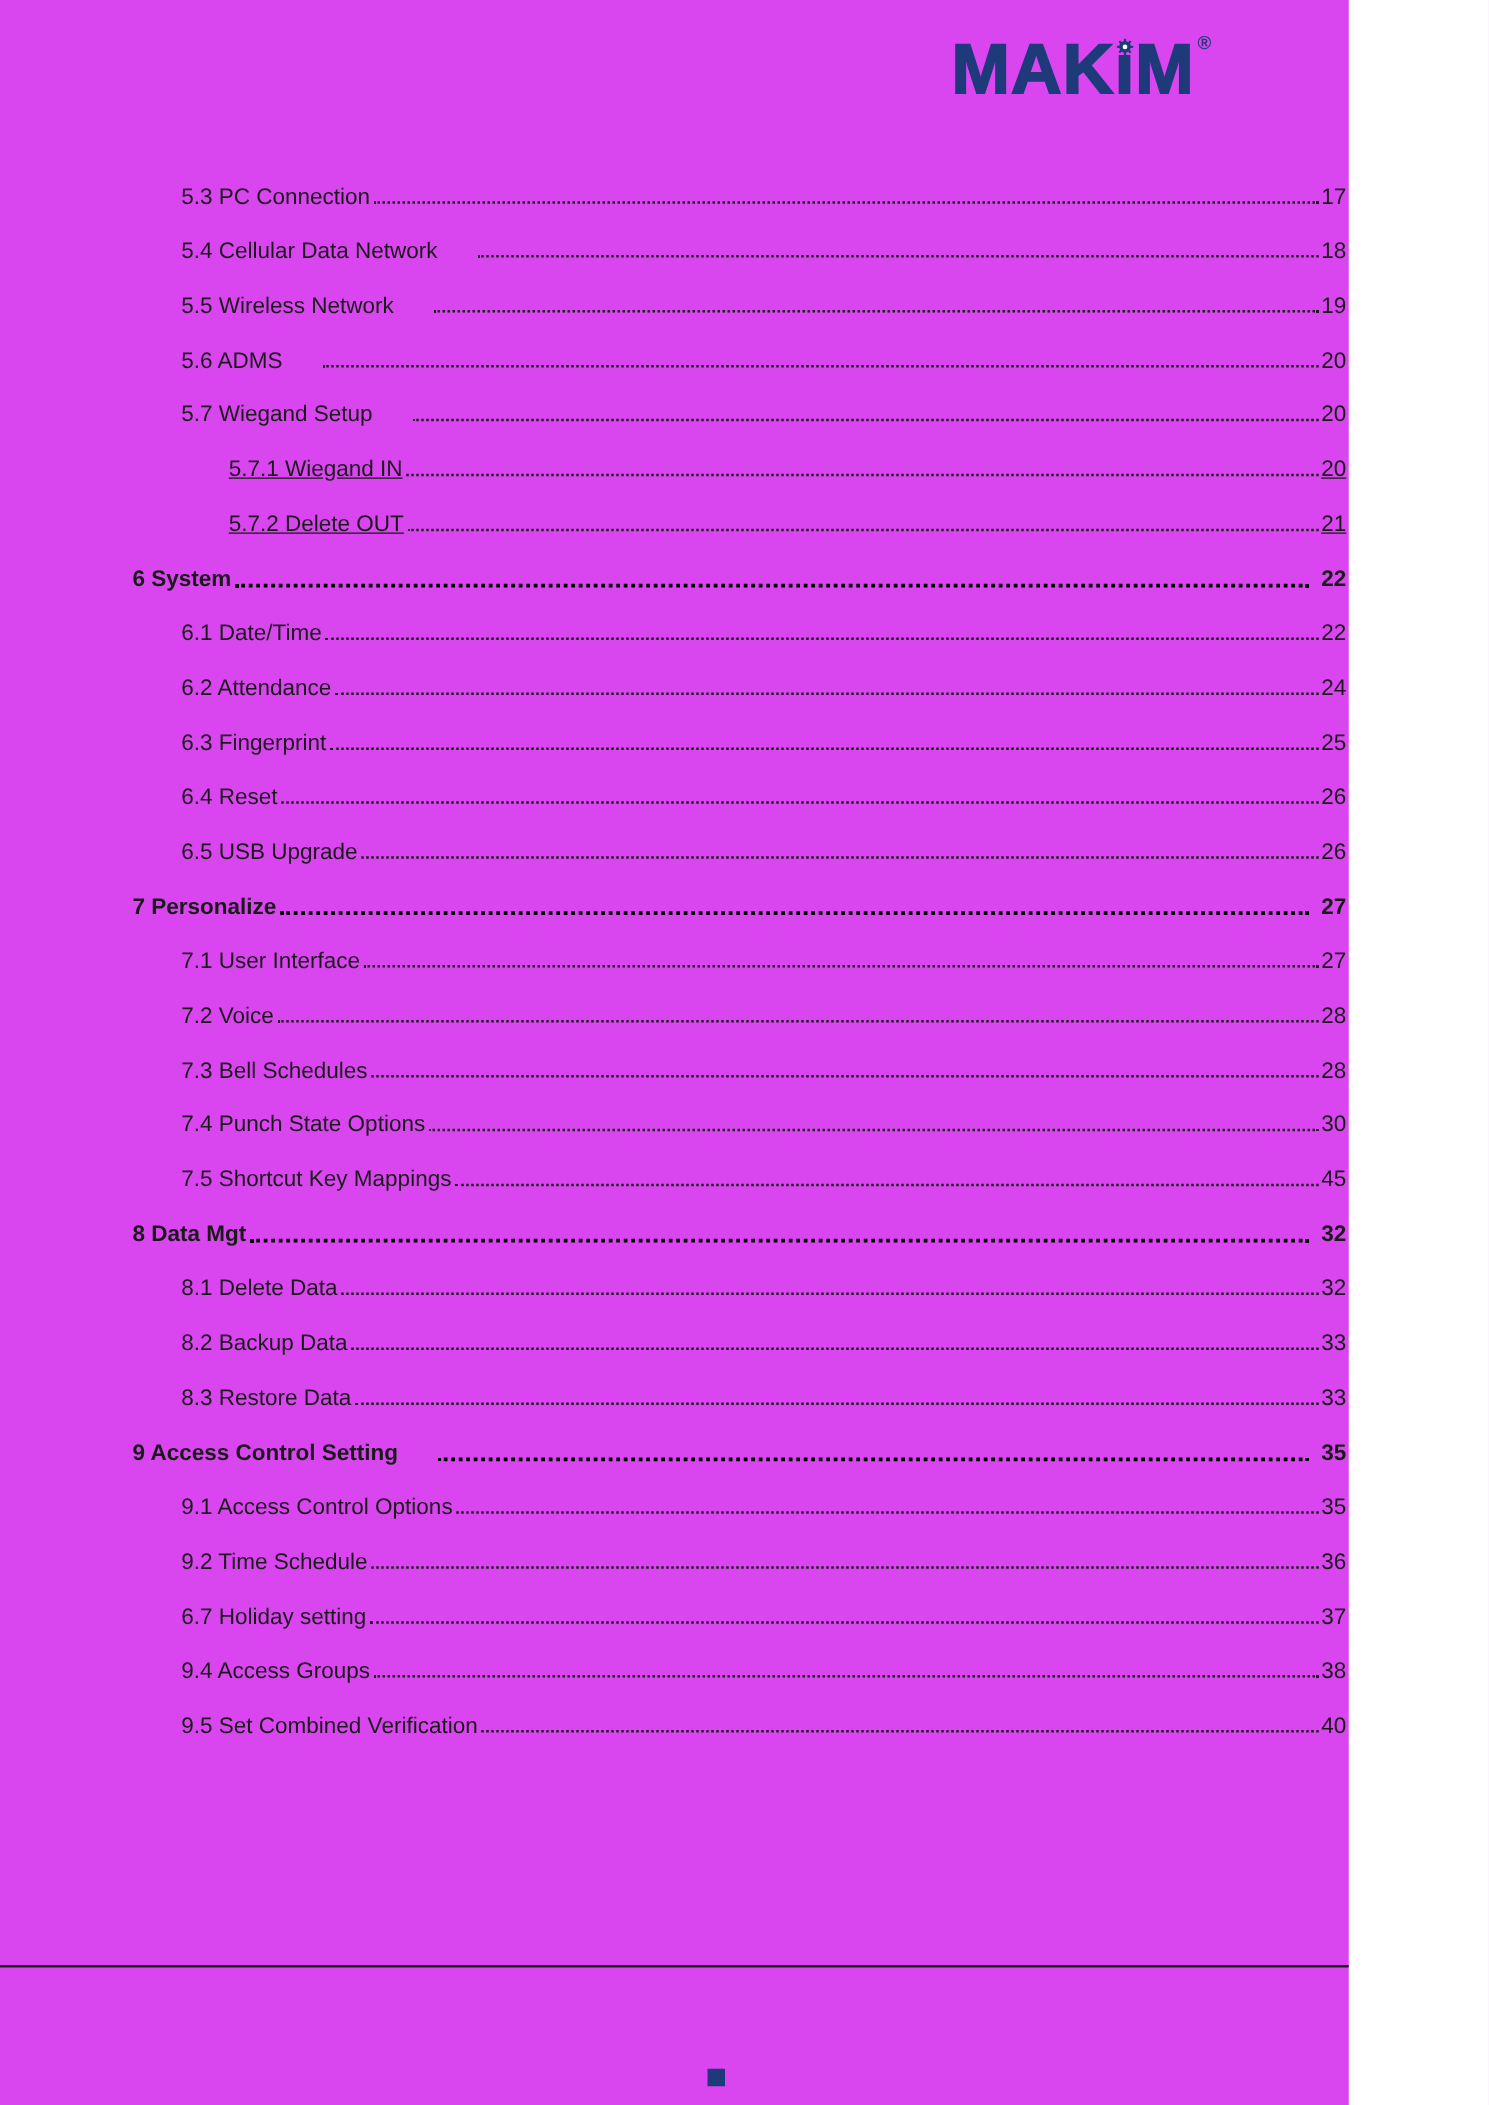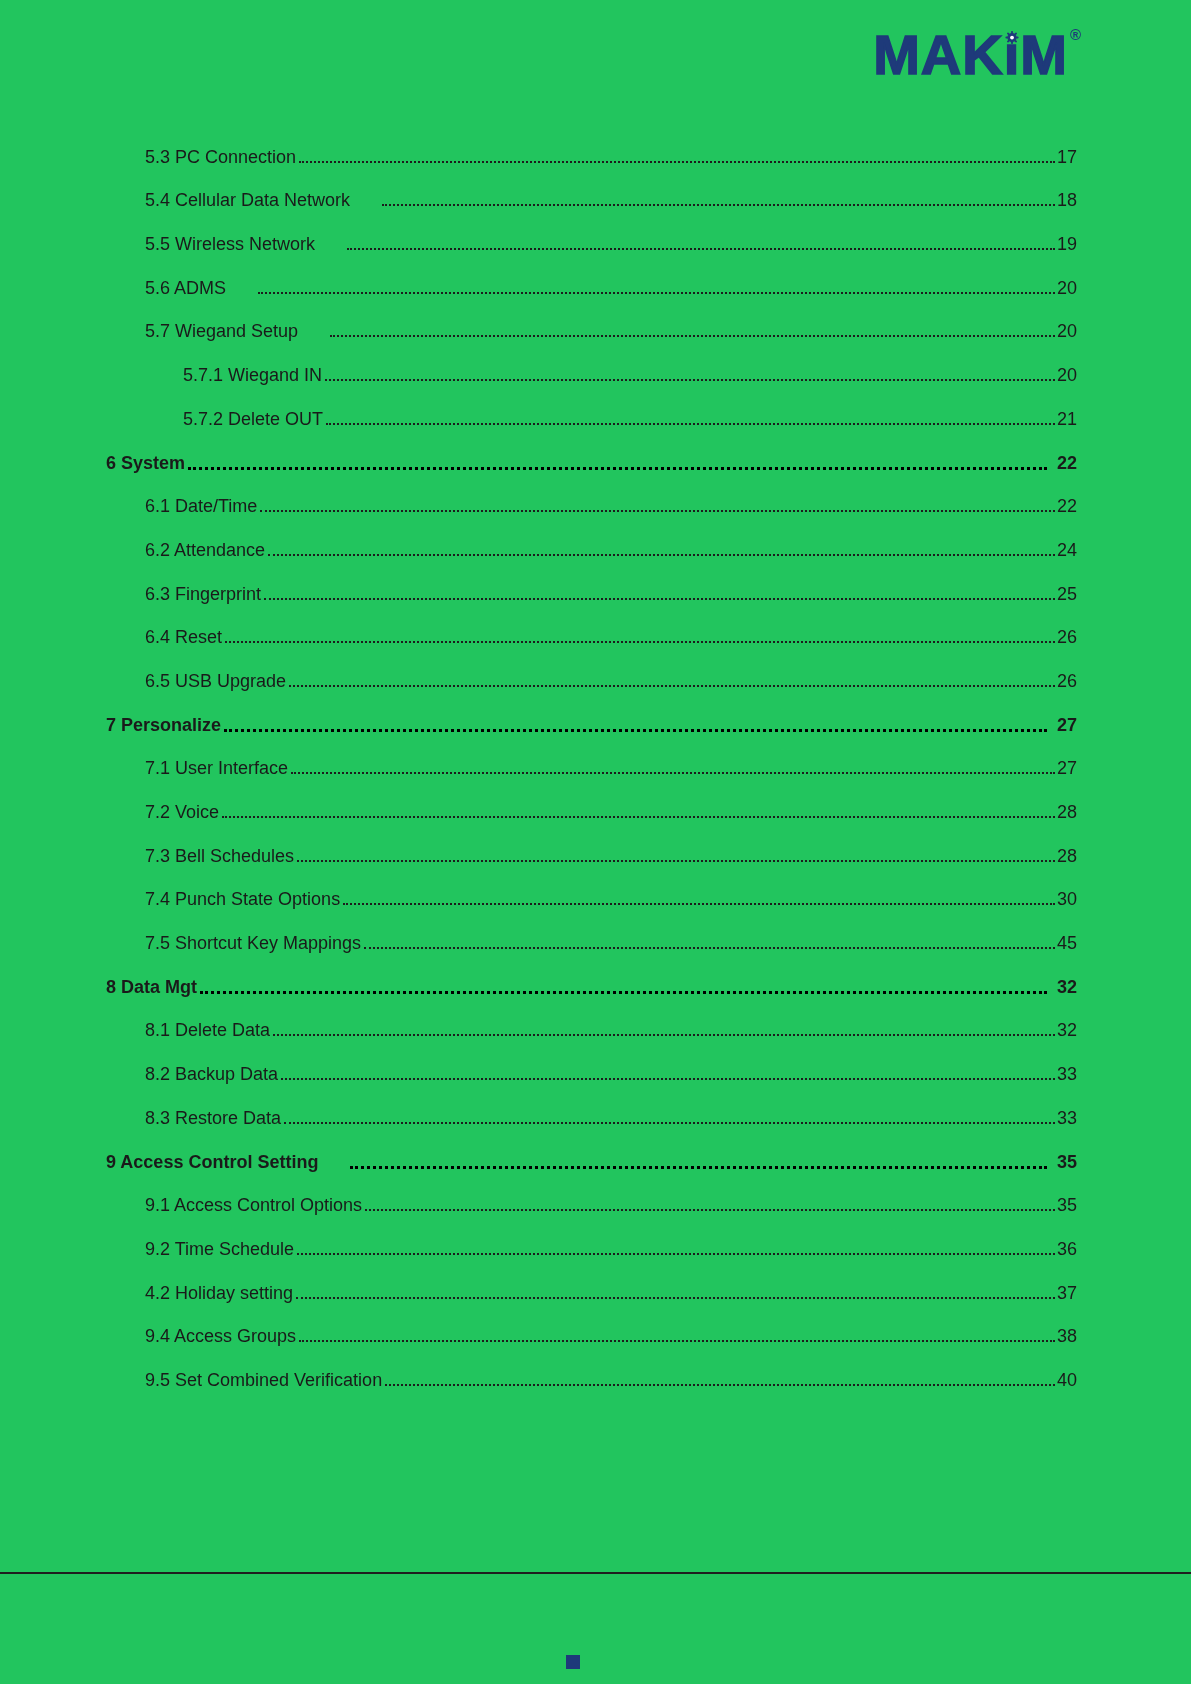"MAK ıM" .page { background: #22c55e -> #d946ef; width: 1191px -> 1079px }
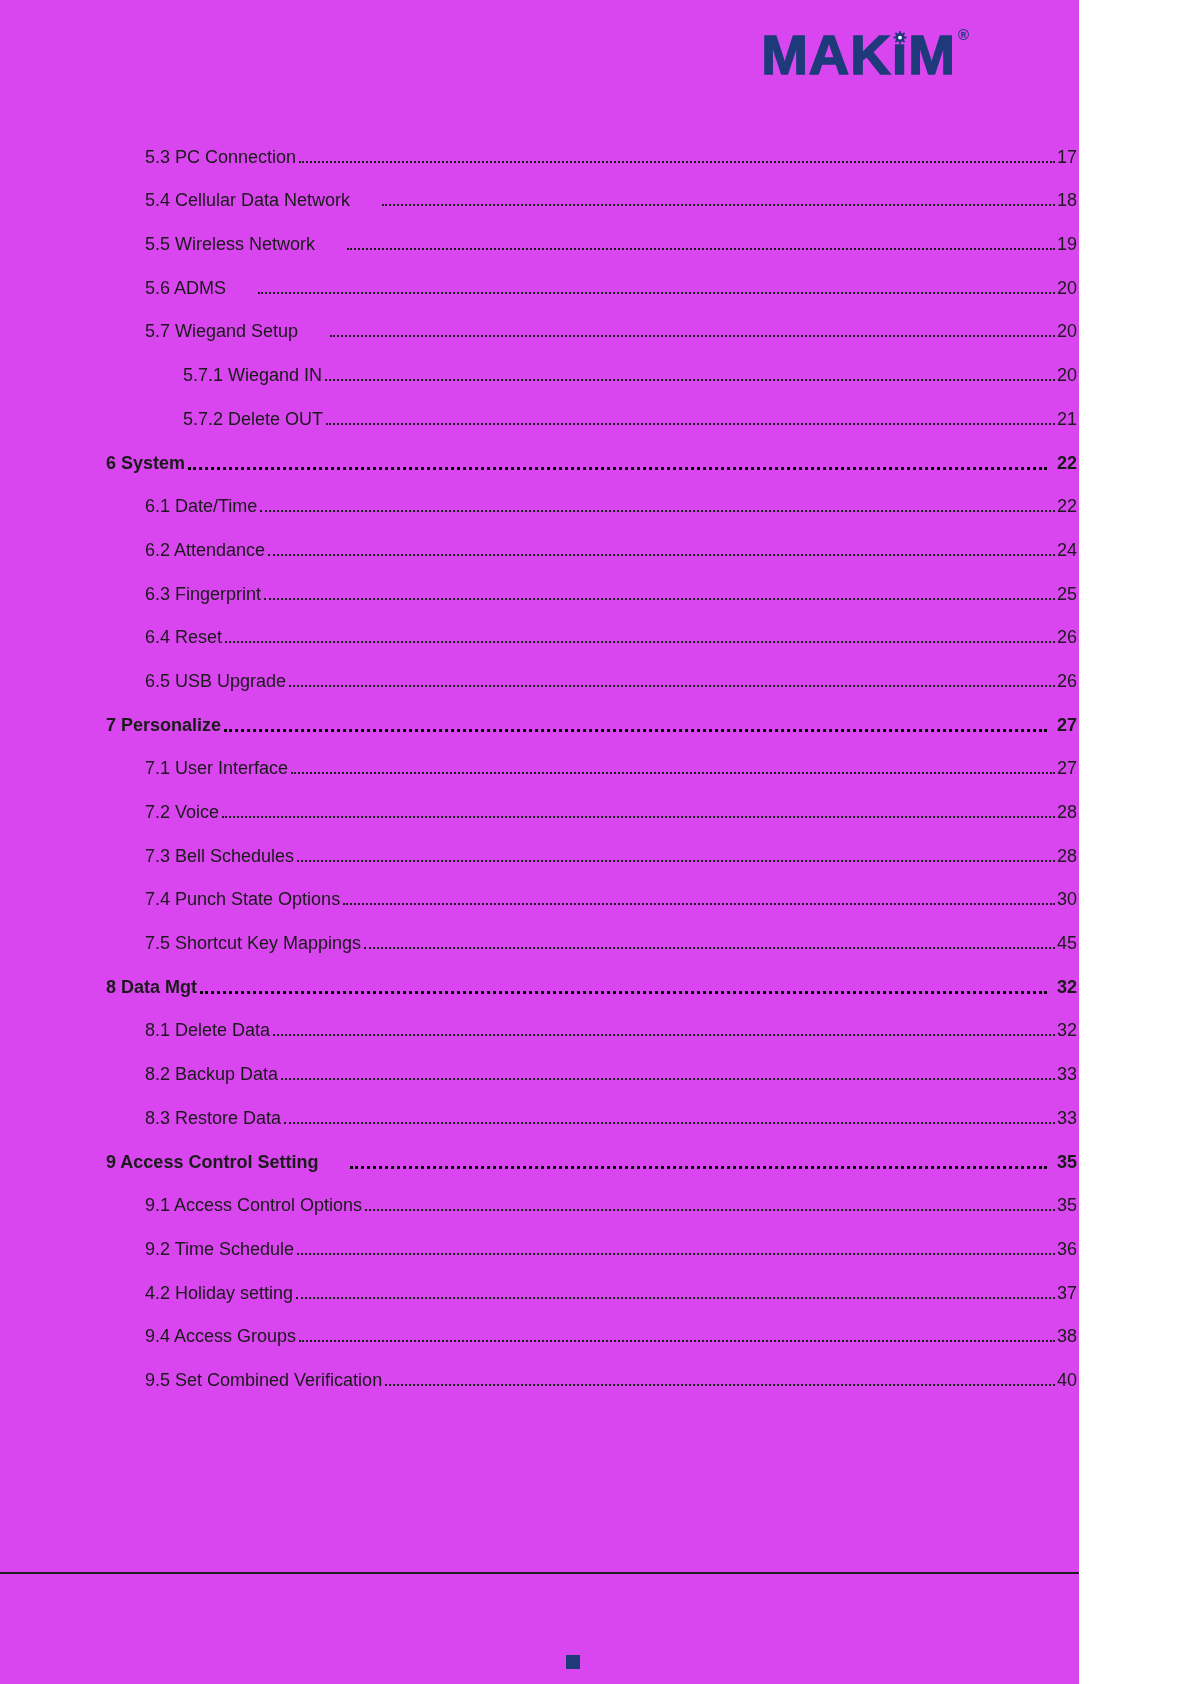"5.7.1 Wiegand IN" .toc-row.level-3 { text-decoration: none -> underline }
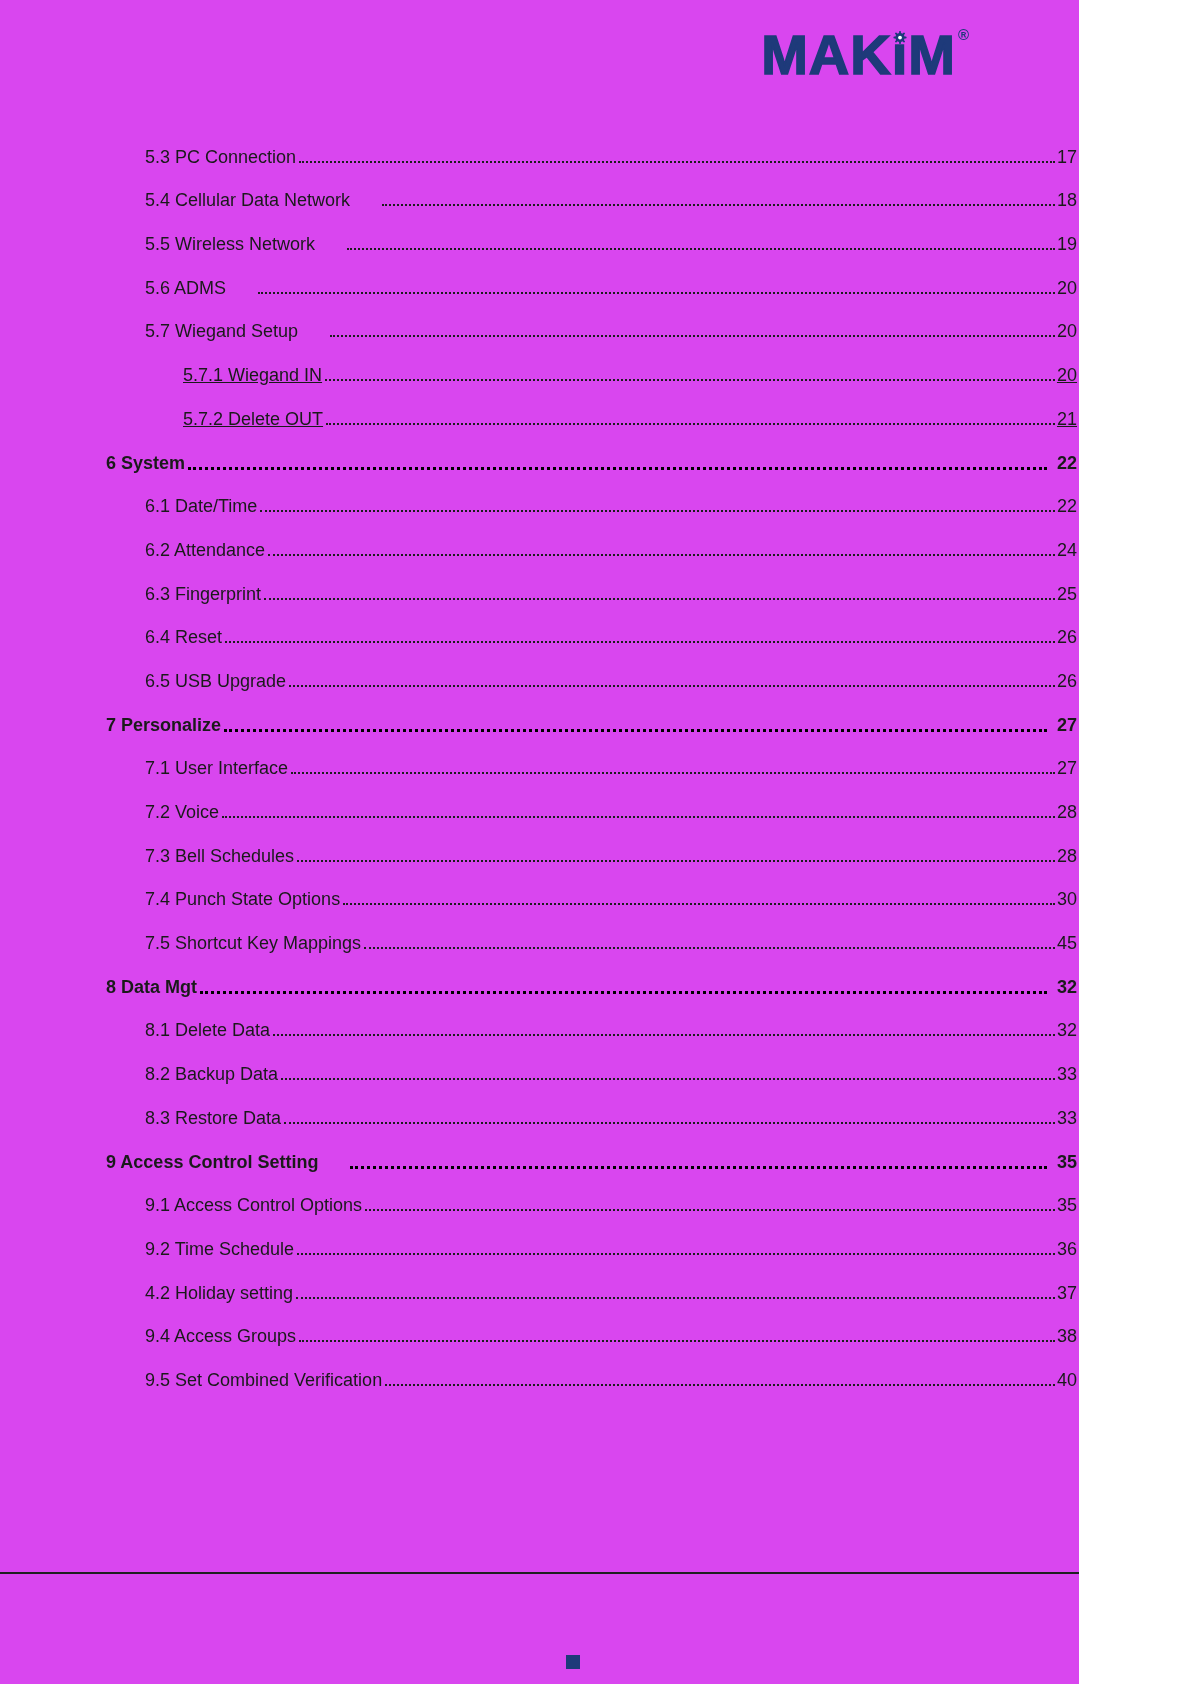"4.2 Holiday setting" span.toc-label { text: 4.2 -> 6.7 }
